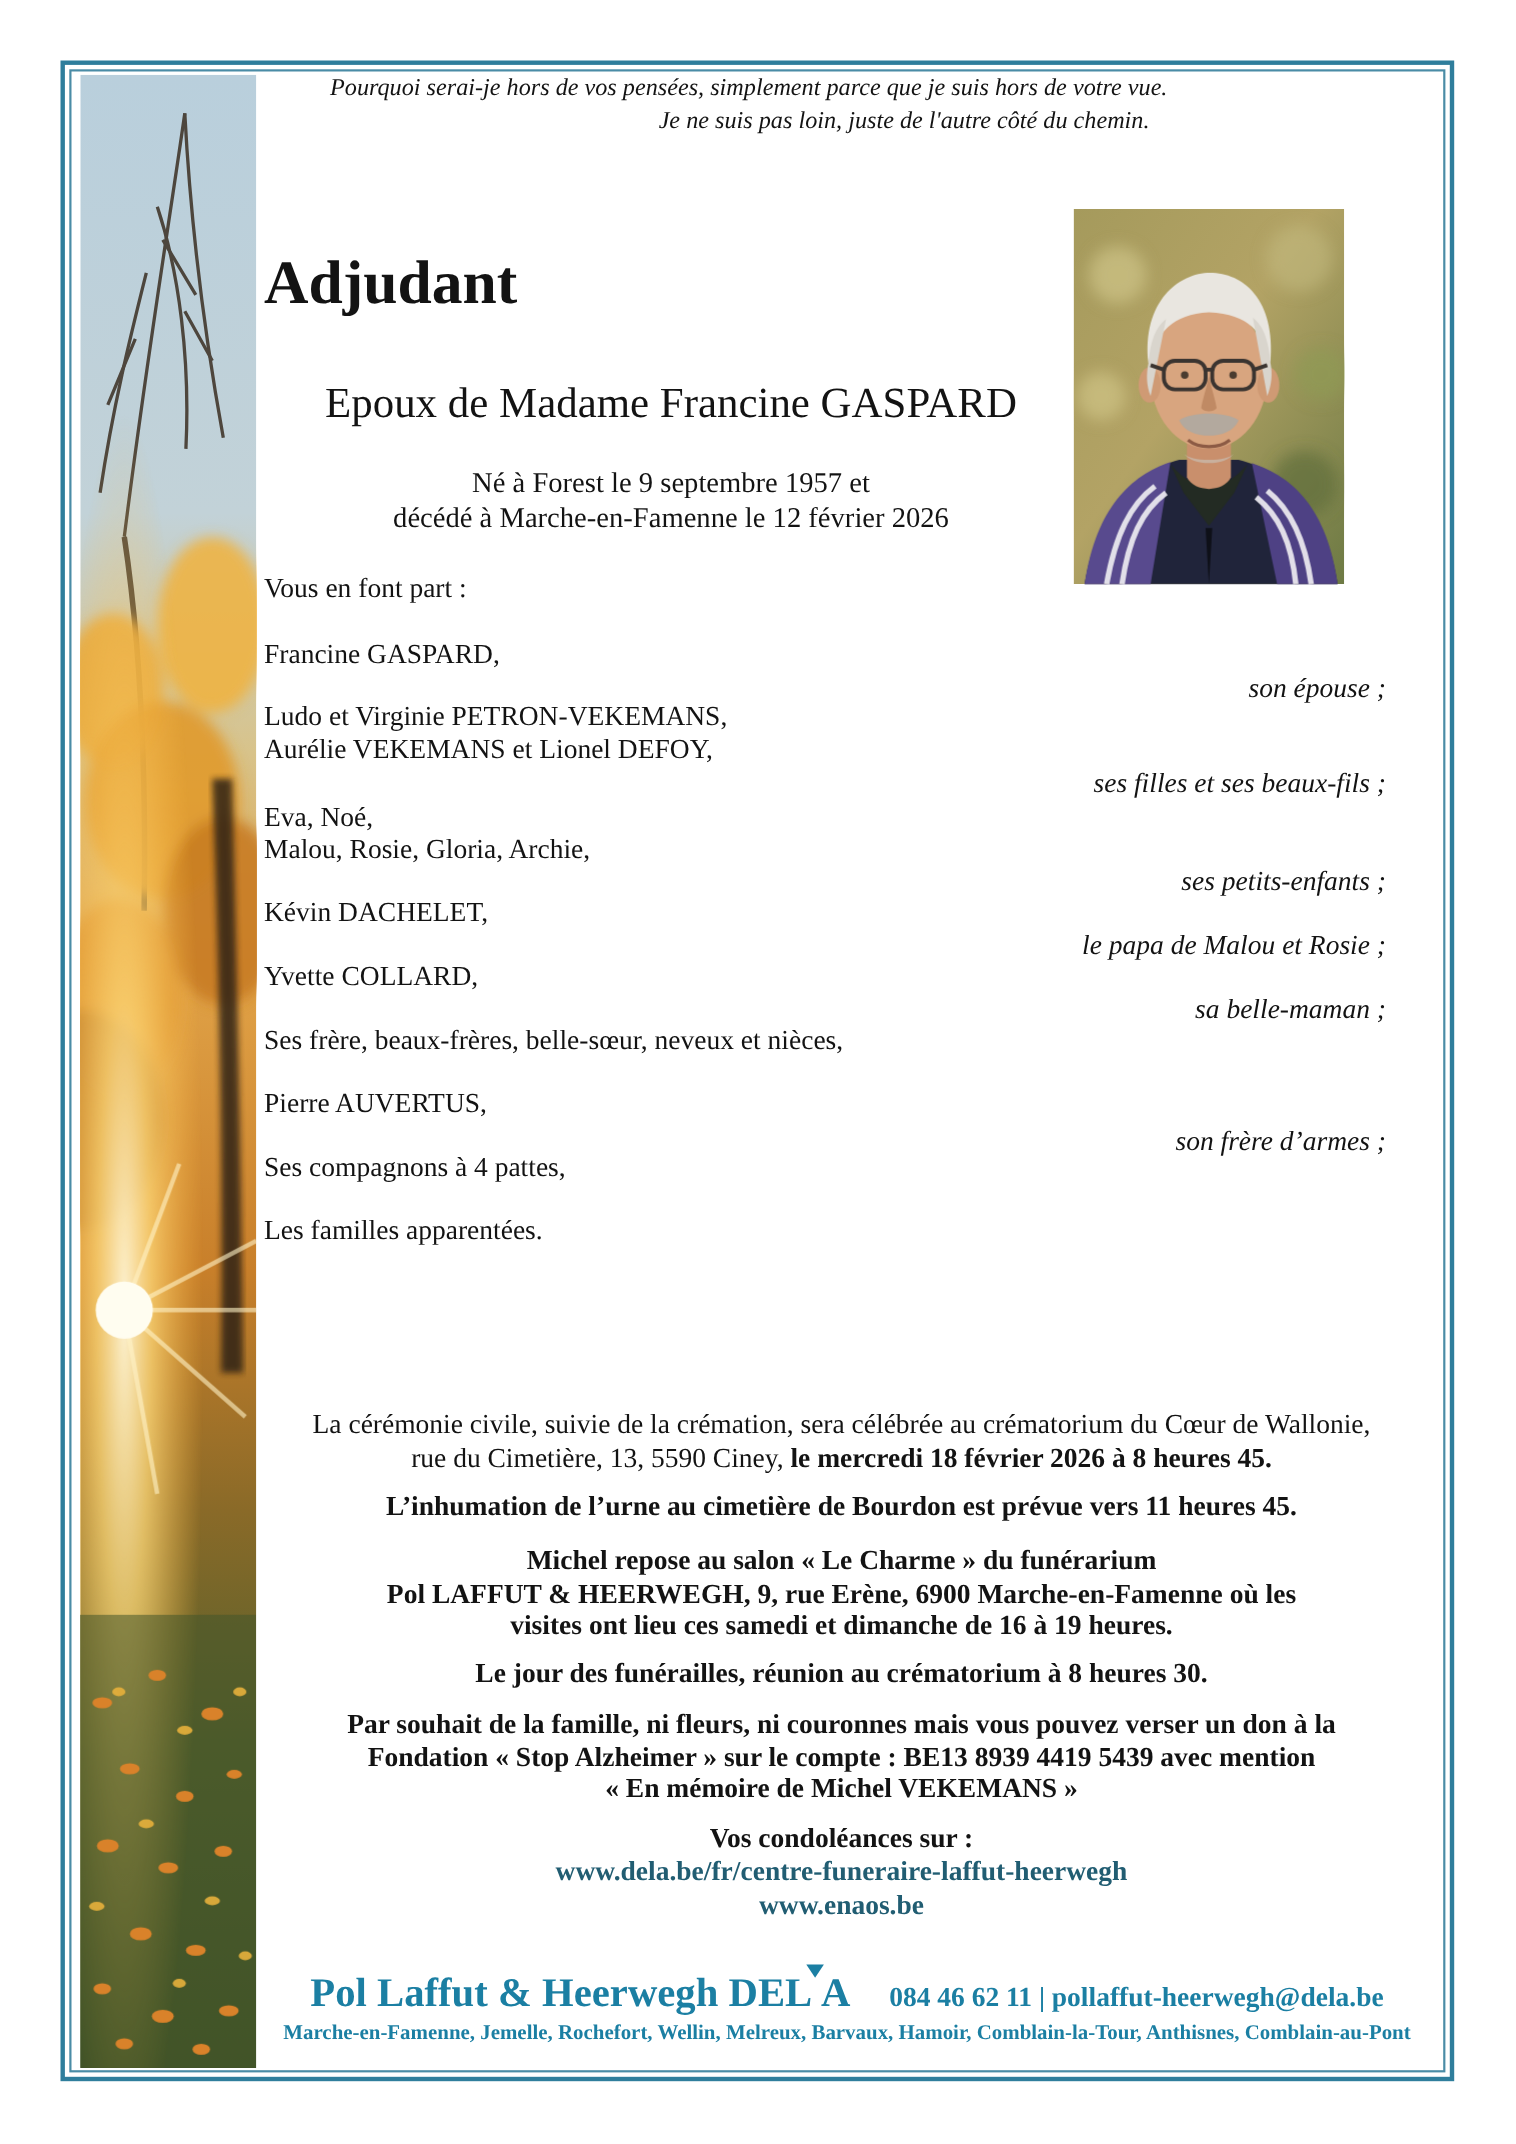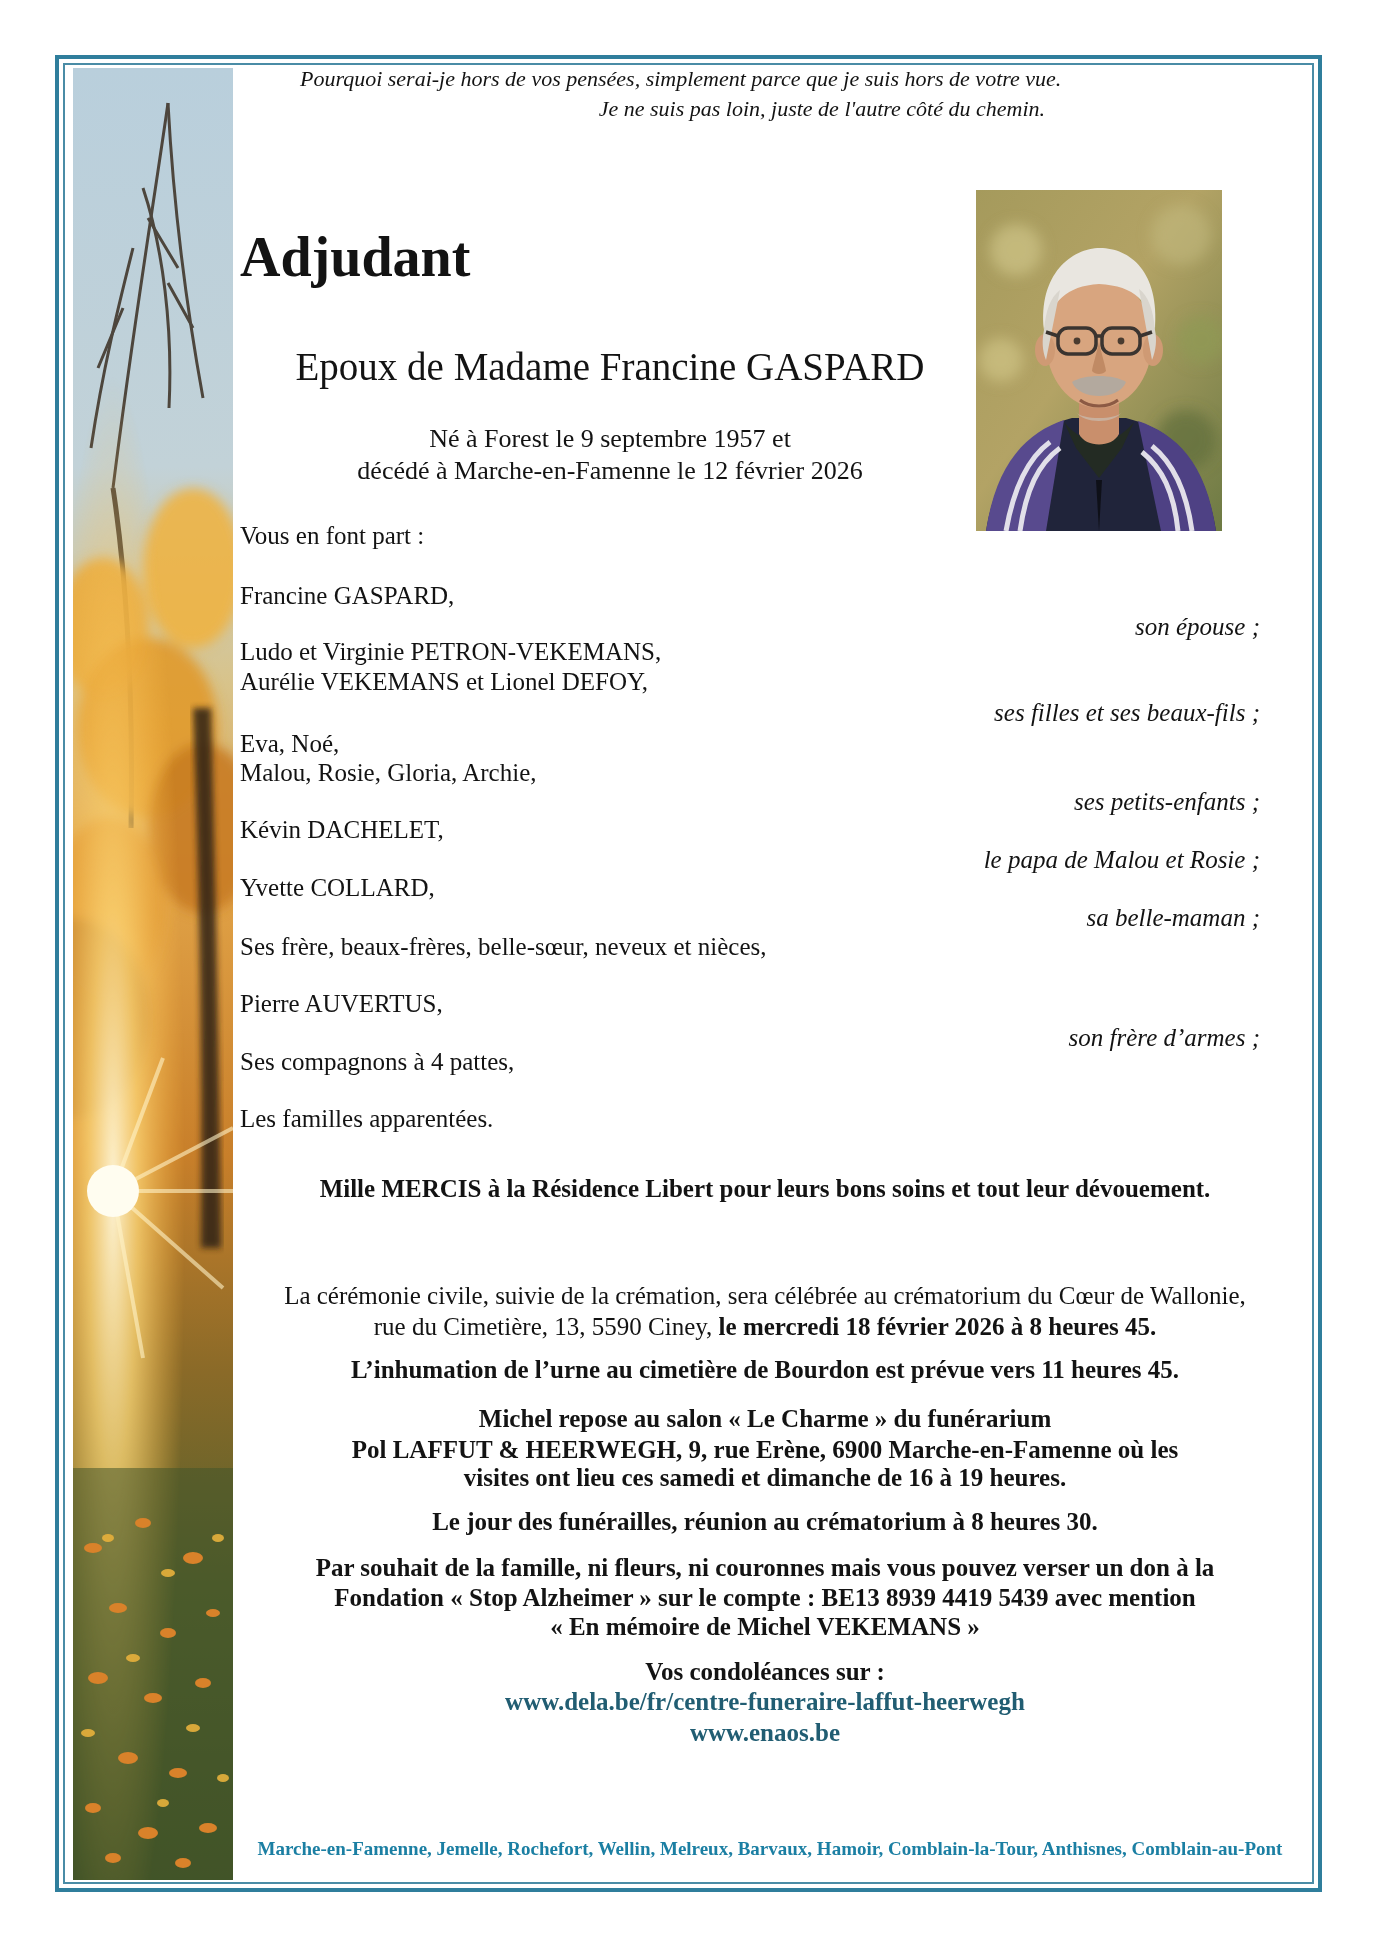"Mille MERCIS à la Résidence" div.t { html: <div>Mille MERCIS à la Résidence Libert pour leurs bons soins et tout leur dévouement.</div> -> none }
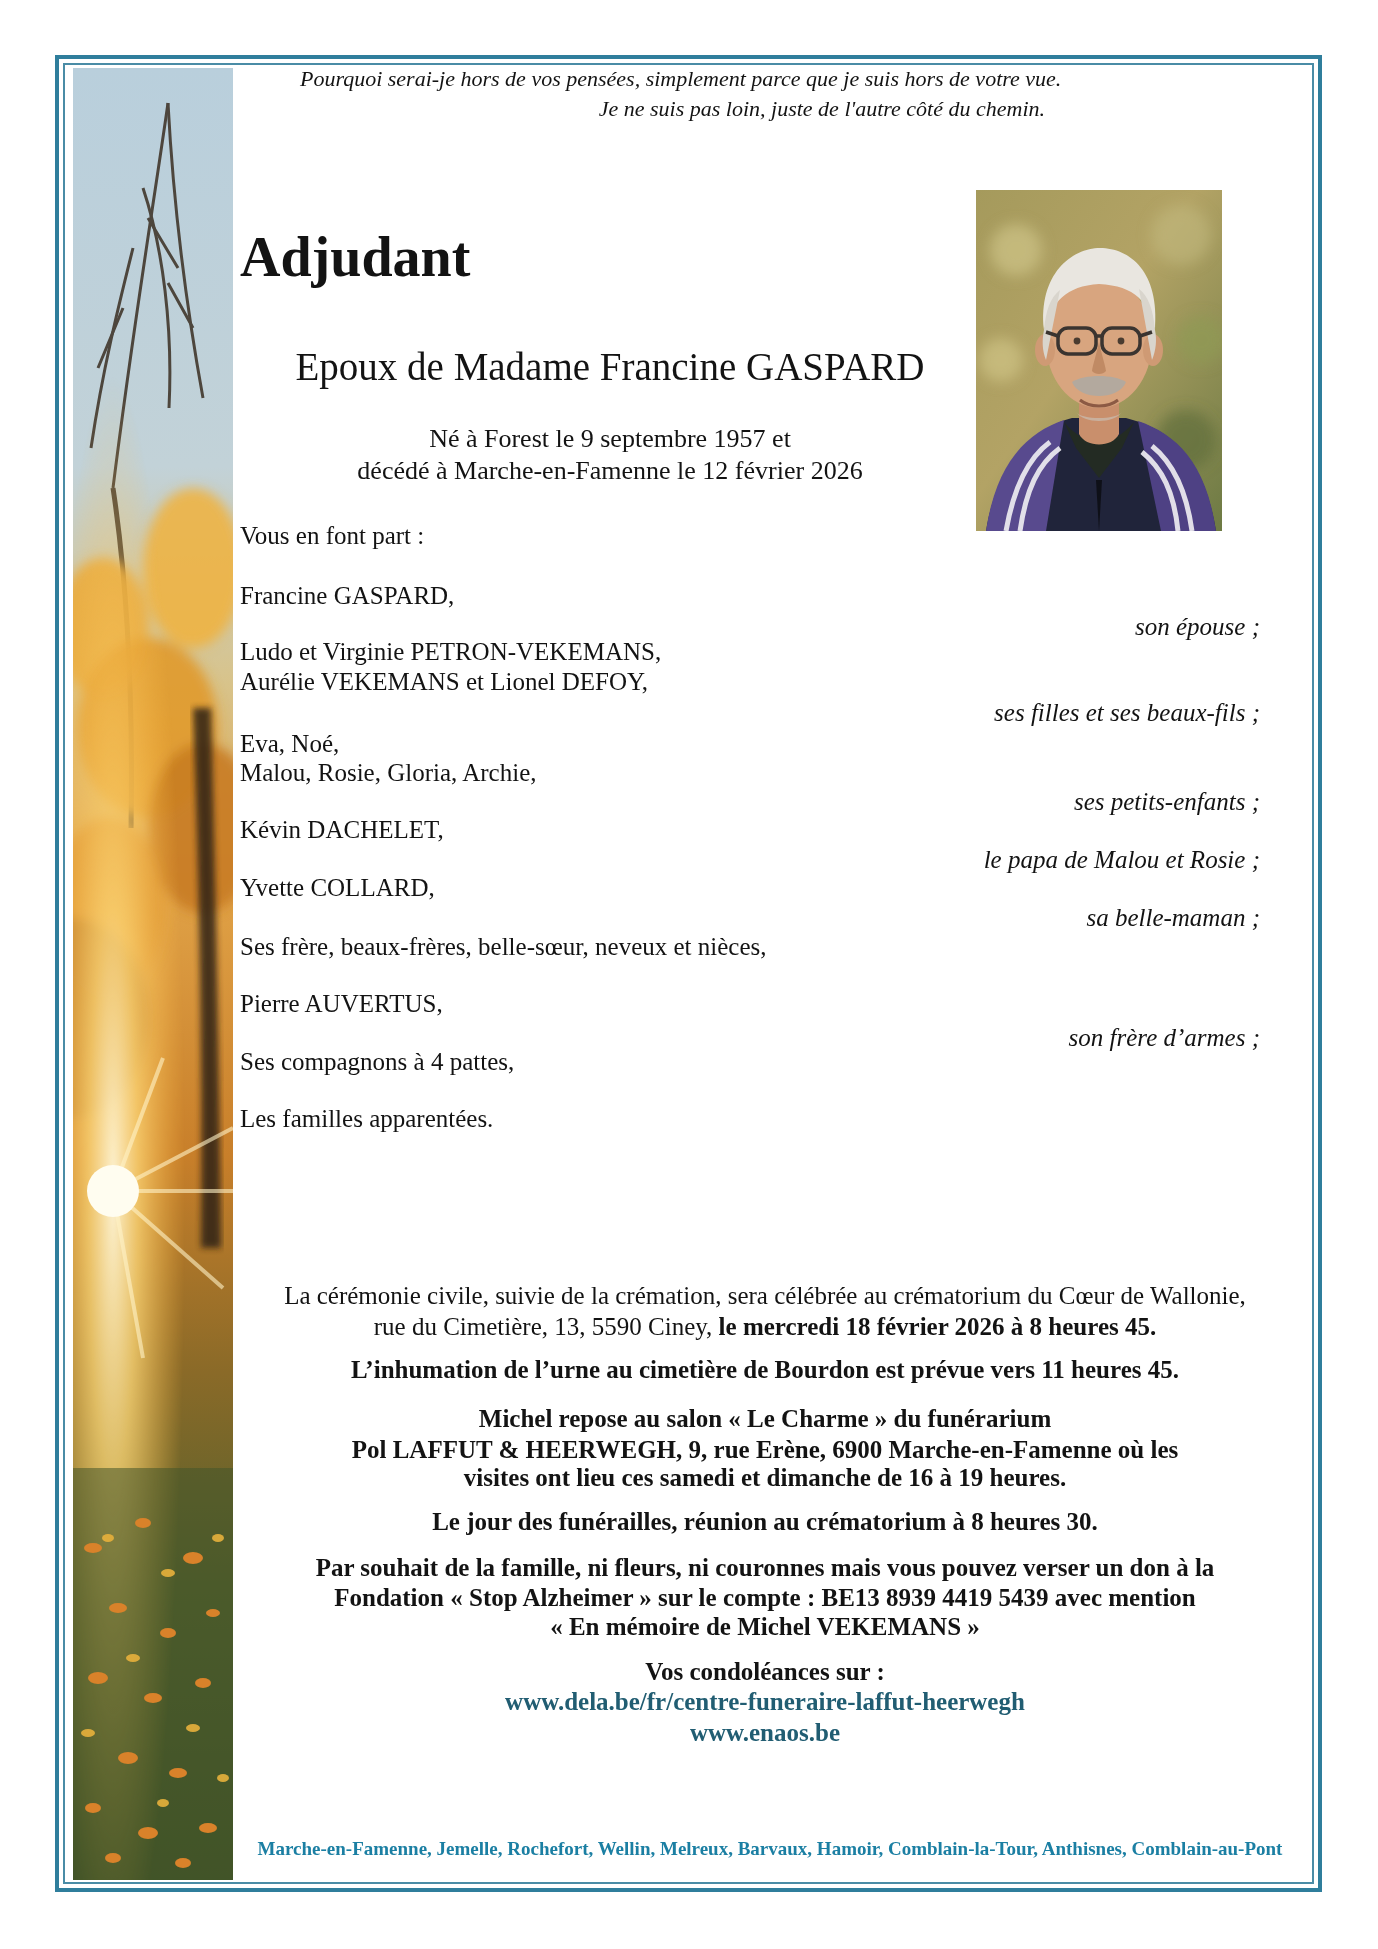"Pol Laffut & Heerwegh DEL" div.t { html: none -> <div> <span><span>Pol Laffut &amp; Heerwegh DEL</span><span></span><span>A</span></span> <span><span>084 46 62 11</span><span> | </span><span>pollaffut-heerwegh@dela.be</span></span> </div> }
